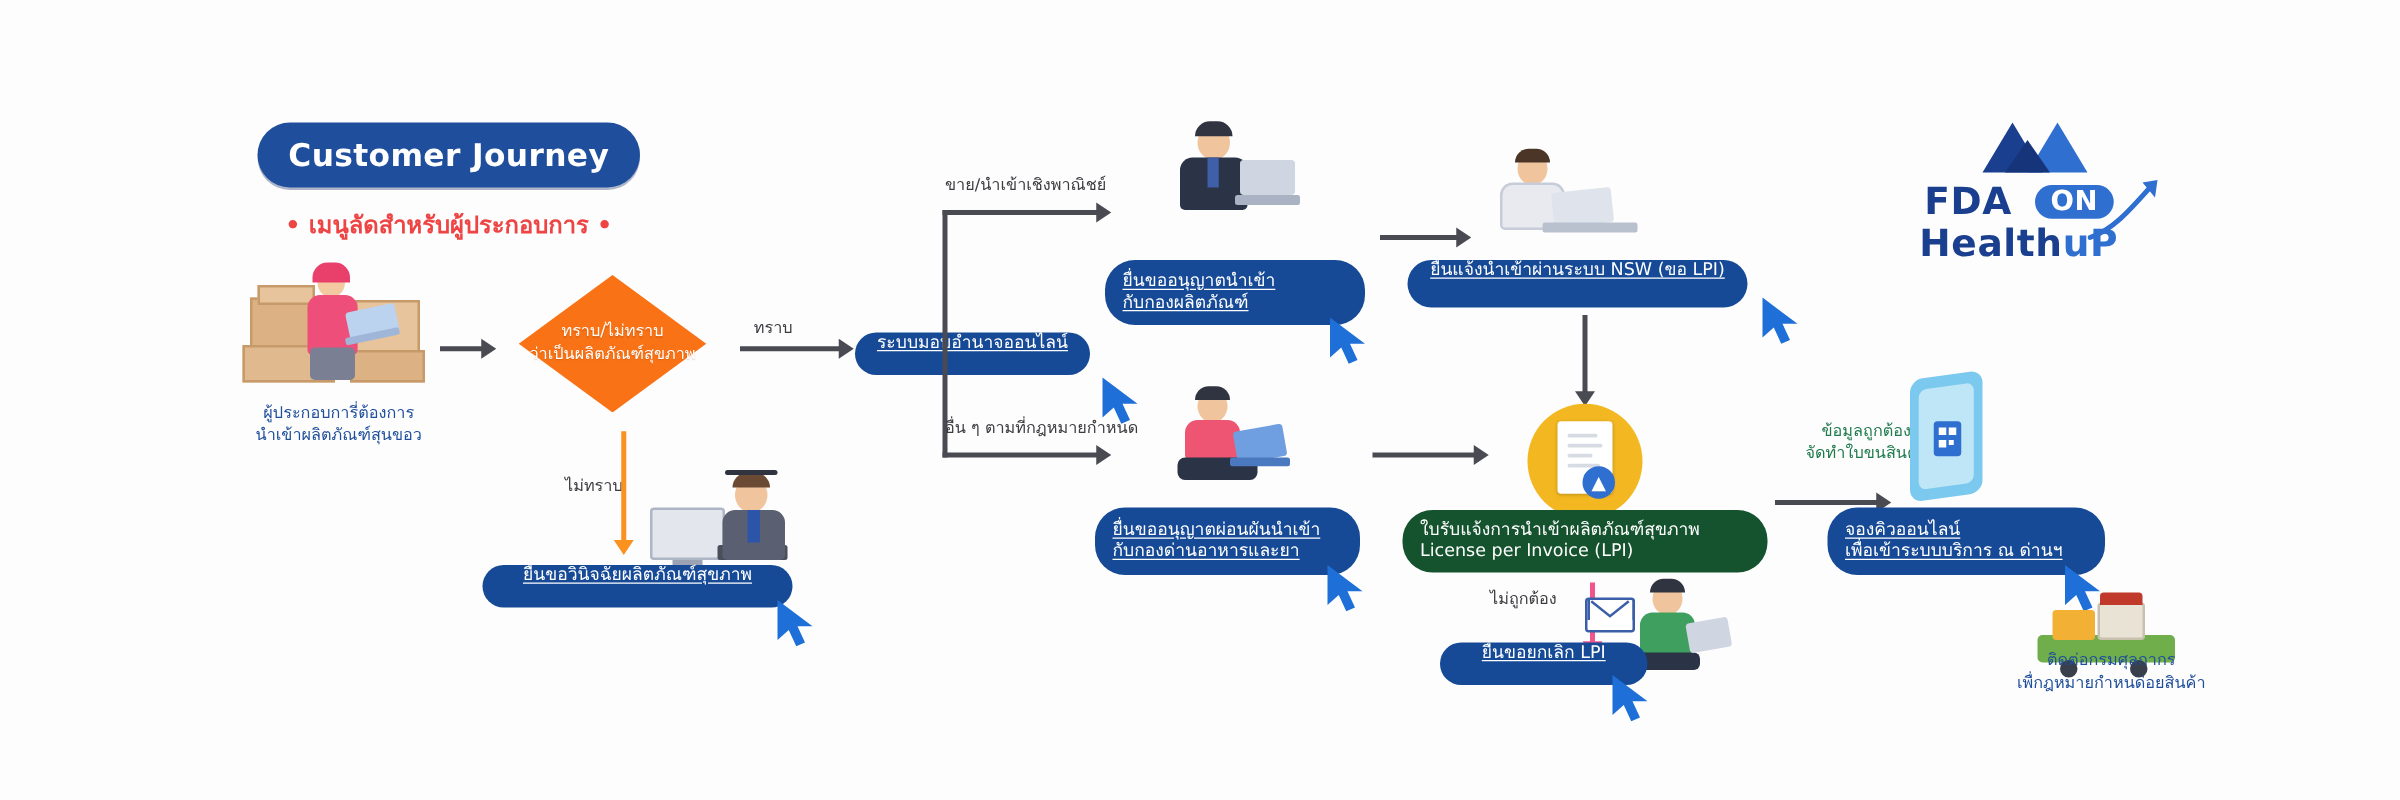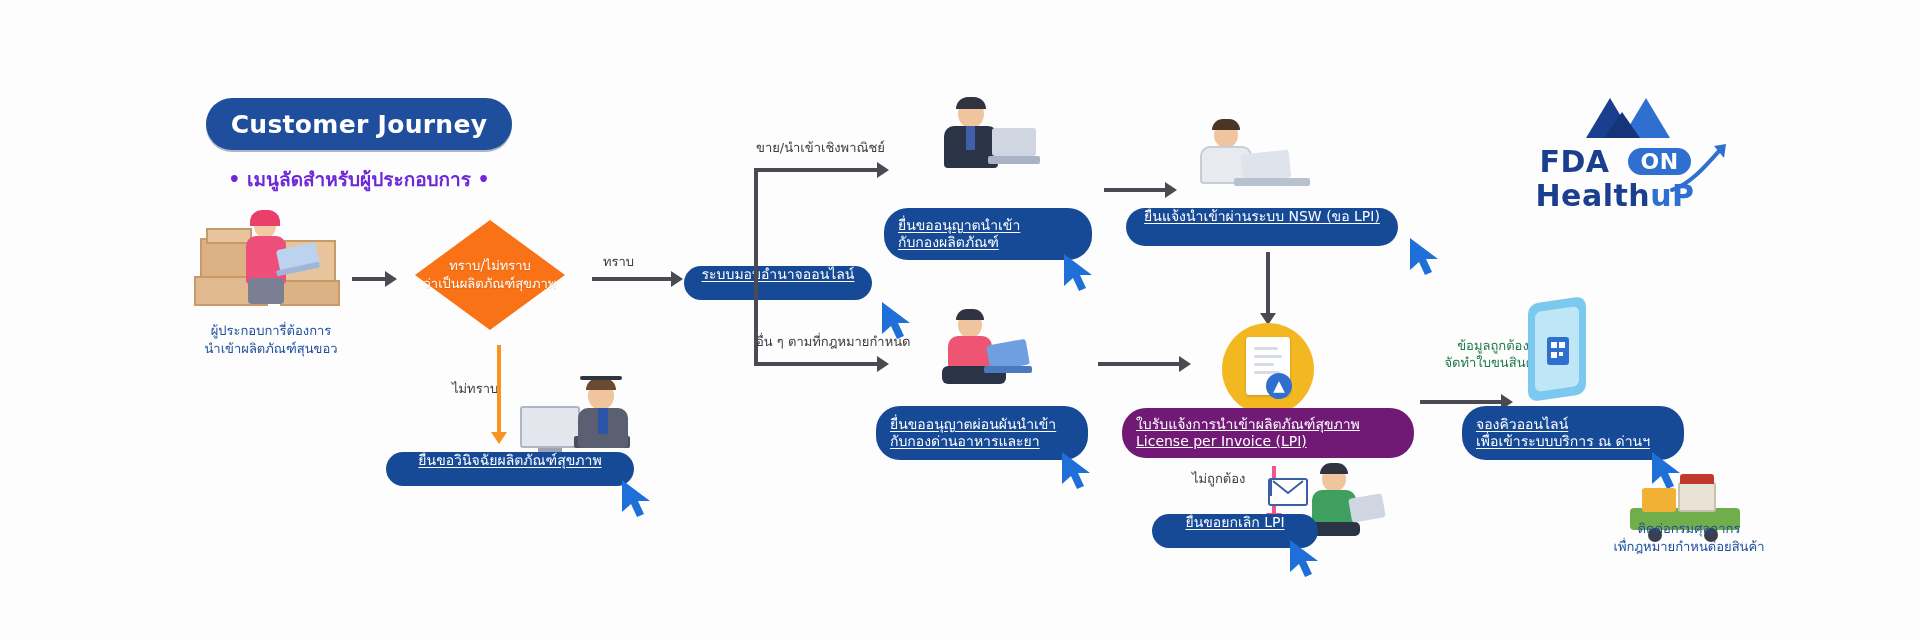"• เมนูลัดสำหรับผู้ประกอบการ •" #subtitle { color: #6d28d9 -> #ef4444 }
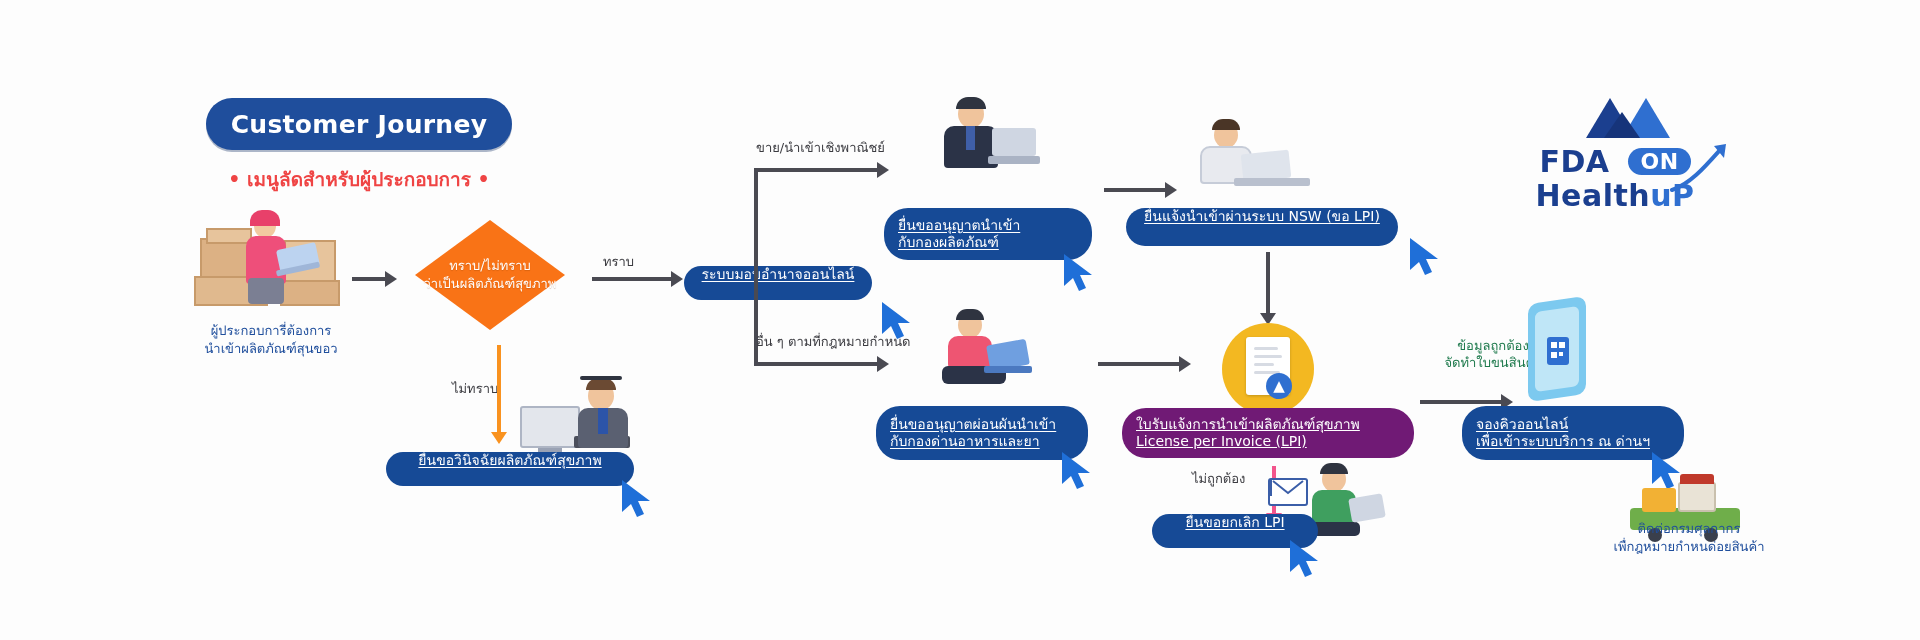"ใบรับแจ้งการนำเข้าผลิตภัณฑ์สุขภาพ" .pill.light { background: #701a75 -> #14532d; text-decoration: underline -> none }
